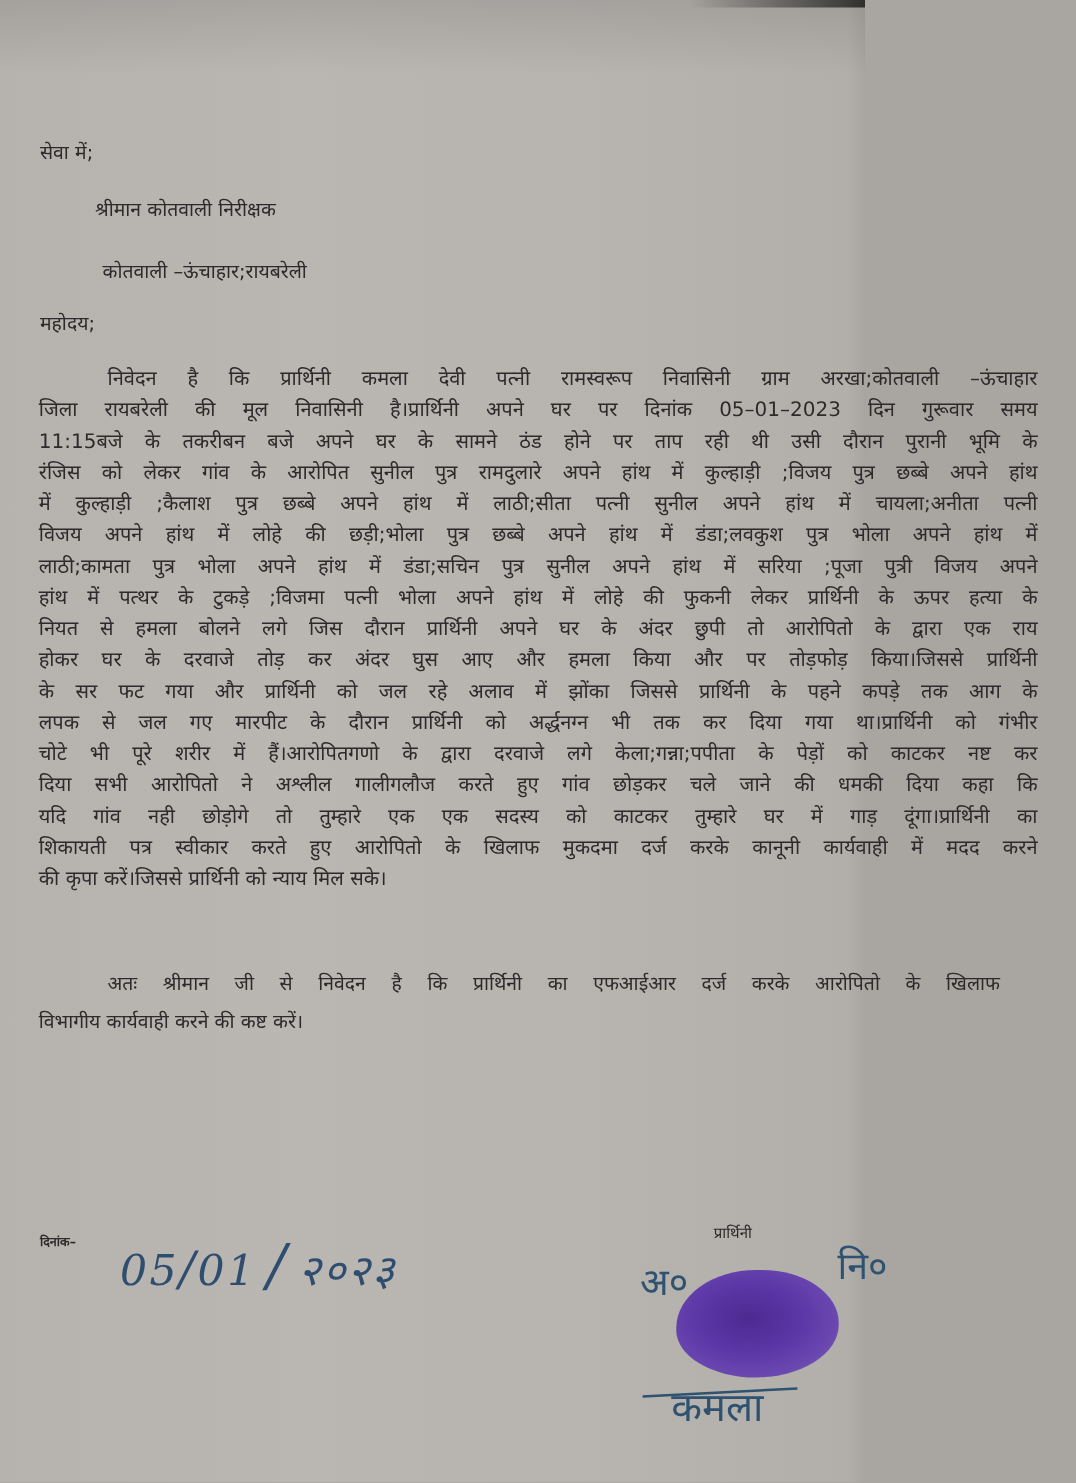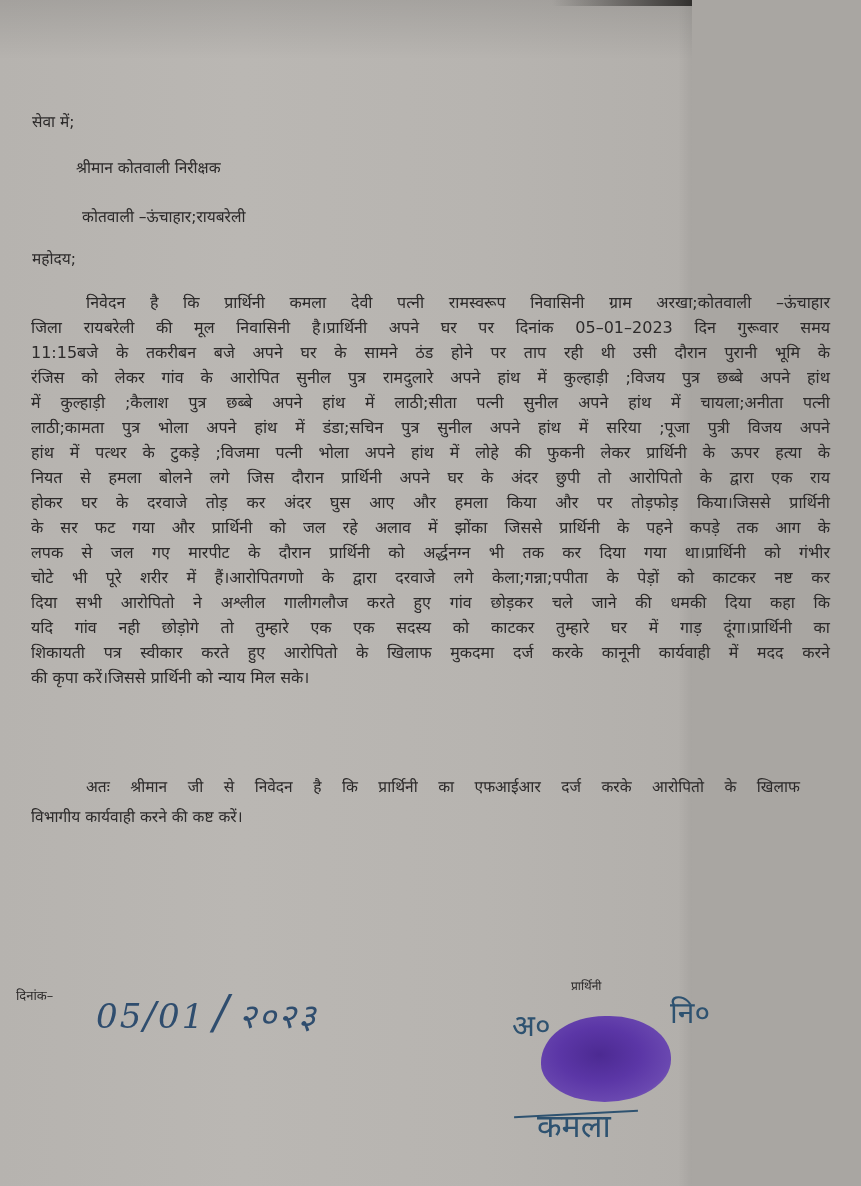"विजय अपने हांथ में लोहे" span.pl { html: none -> <span>विजय अपने हांथ में लोहे की छड़ी;भोला पुत्र छब्बे अपने हांथ में डंडा;लवकुश पुत्र भोला अपने हांथ में</span> }
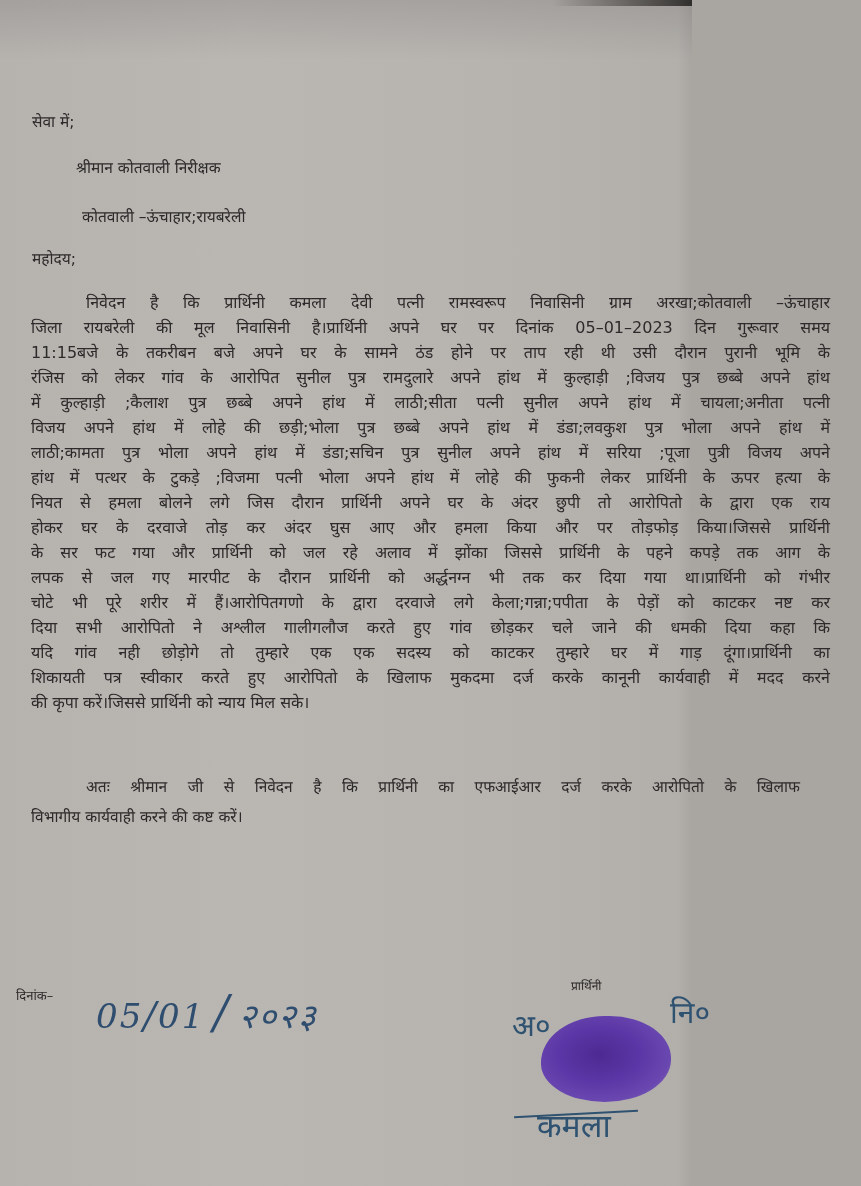"दिनांक–" .date-label { font-size: 13px -> 10px; font-weight: none -> bold; left: 16px -> 32px }
